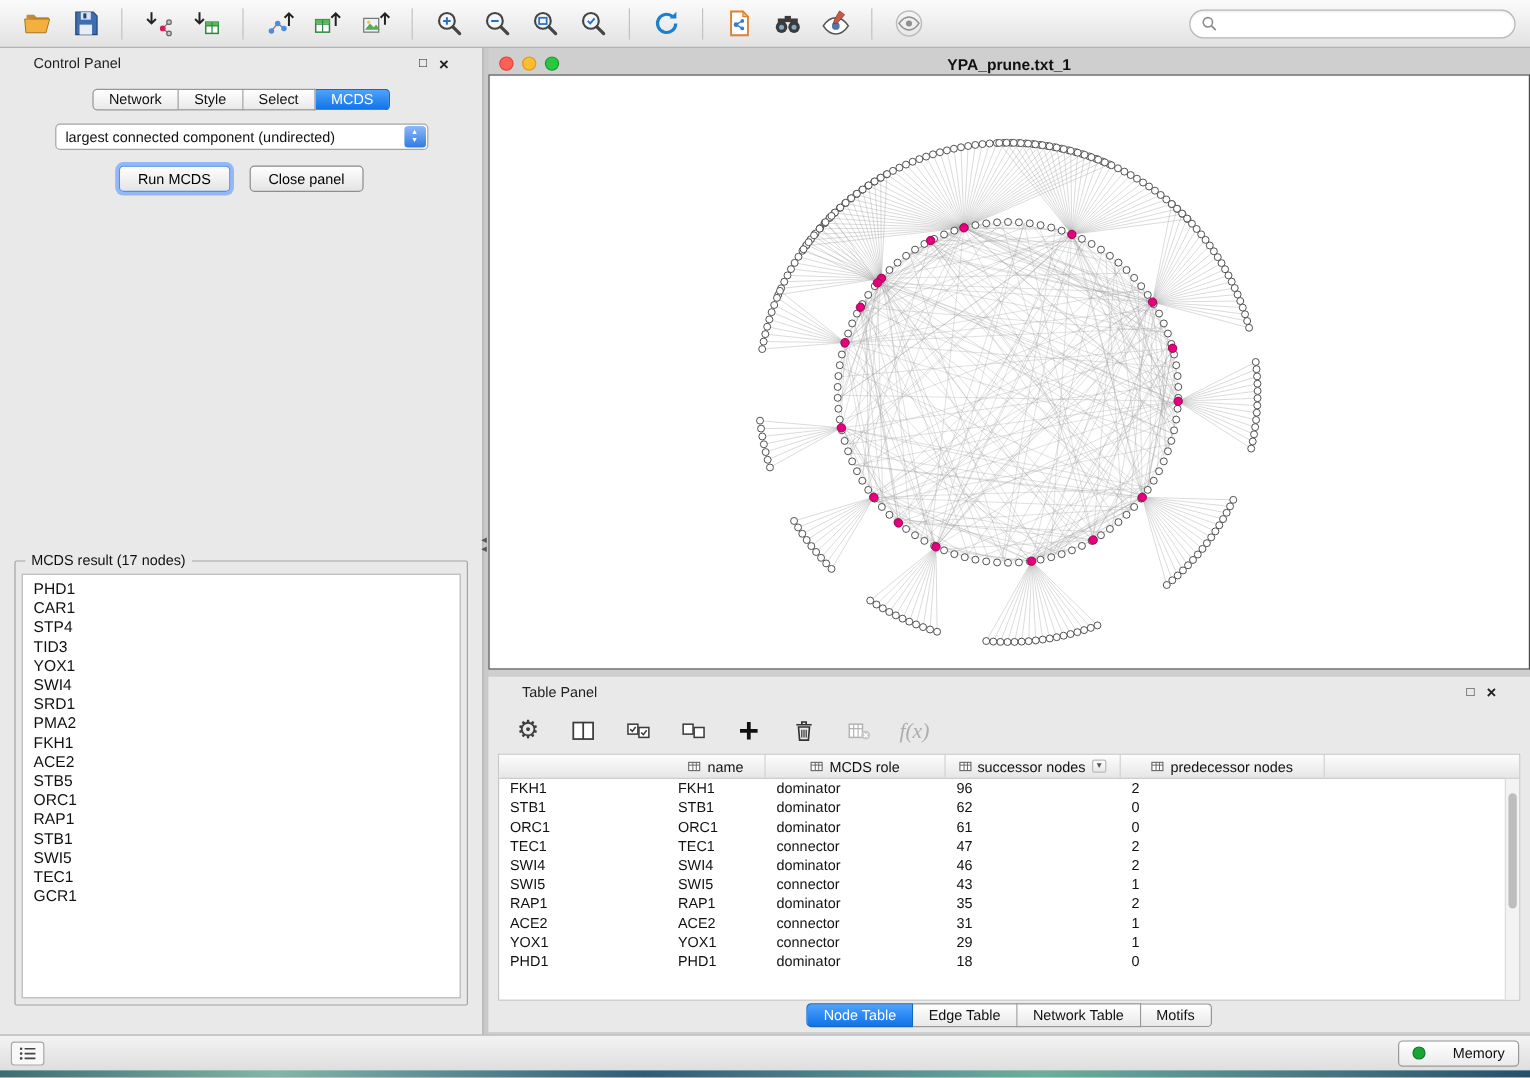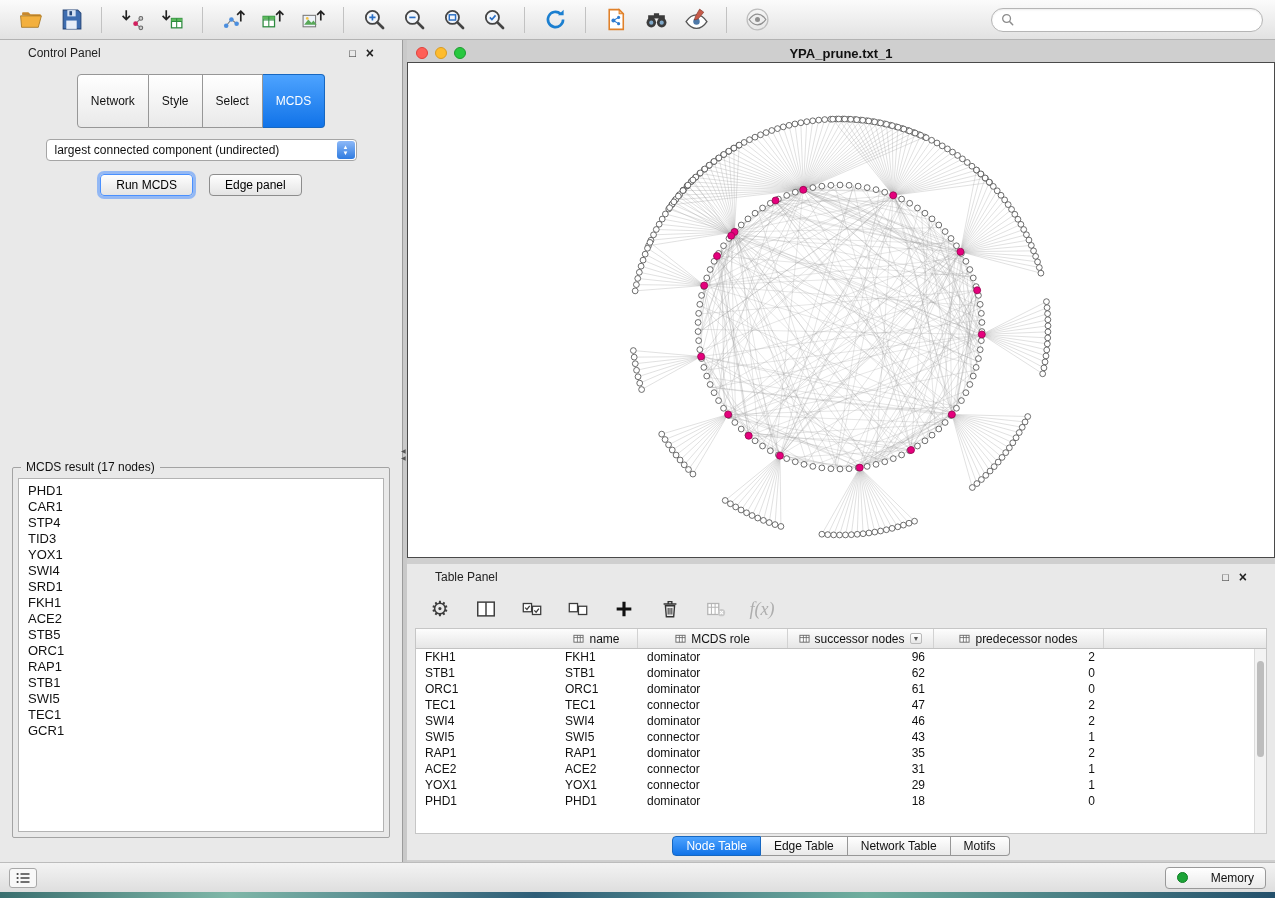"Network" .ctab { padding: 19px 13px -> 1px 13px }
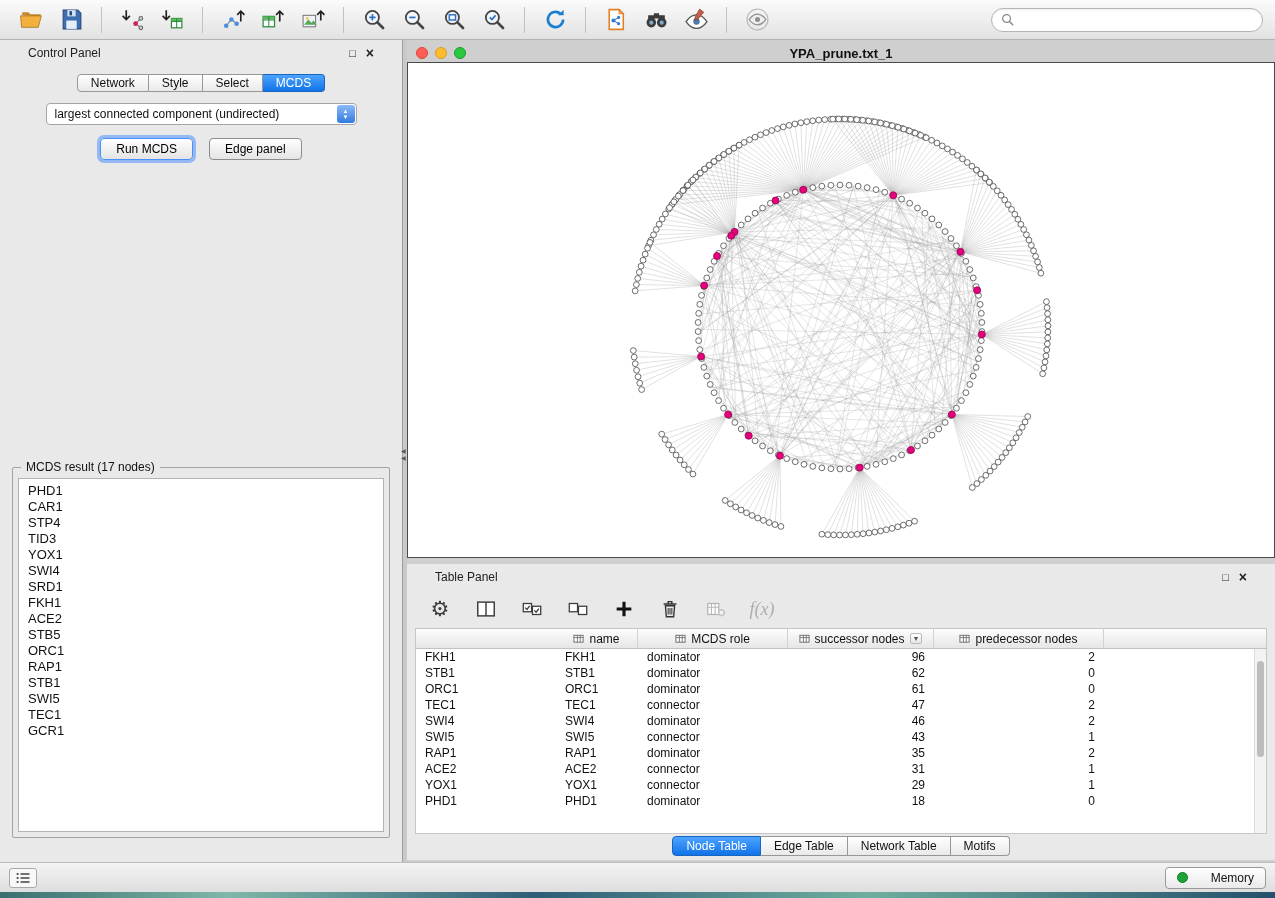"Edge panel" button.btn { text: Edge -> Close }
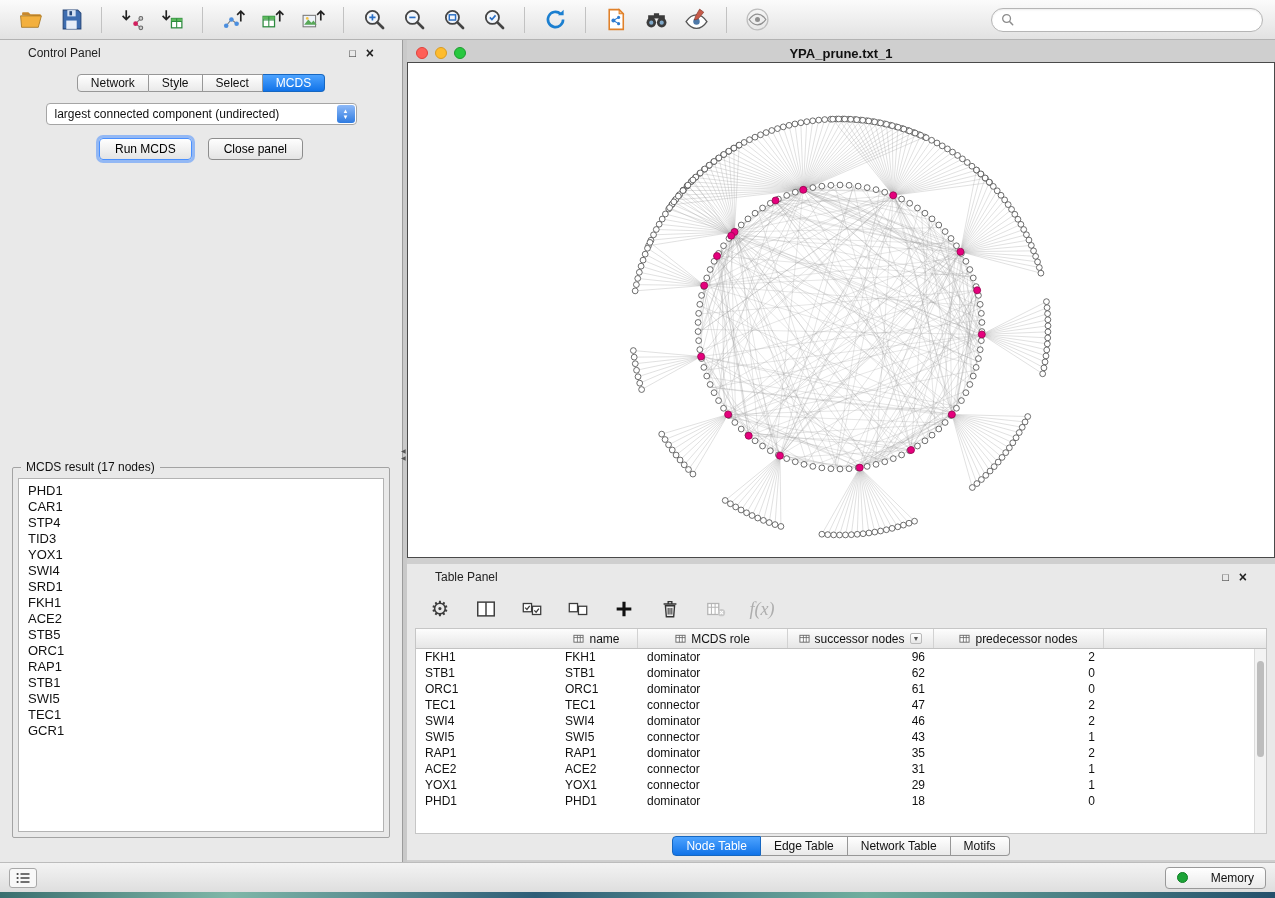"PMA2" div.mcds-item { html: none -> <div>PMA2</div> }
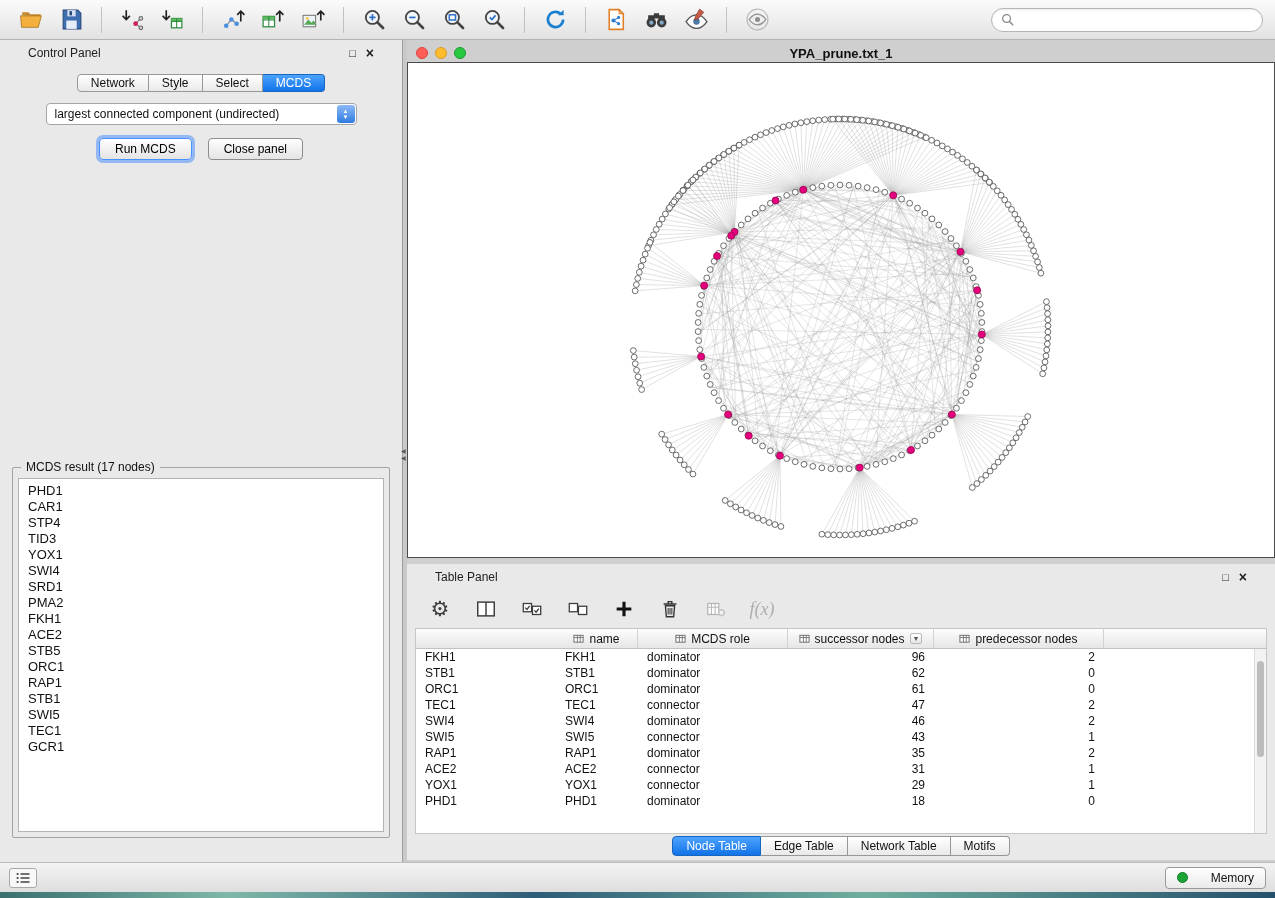"96" .td.num { text-align: right -> none }
